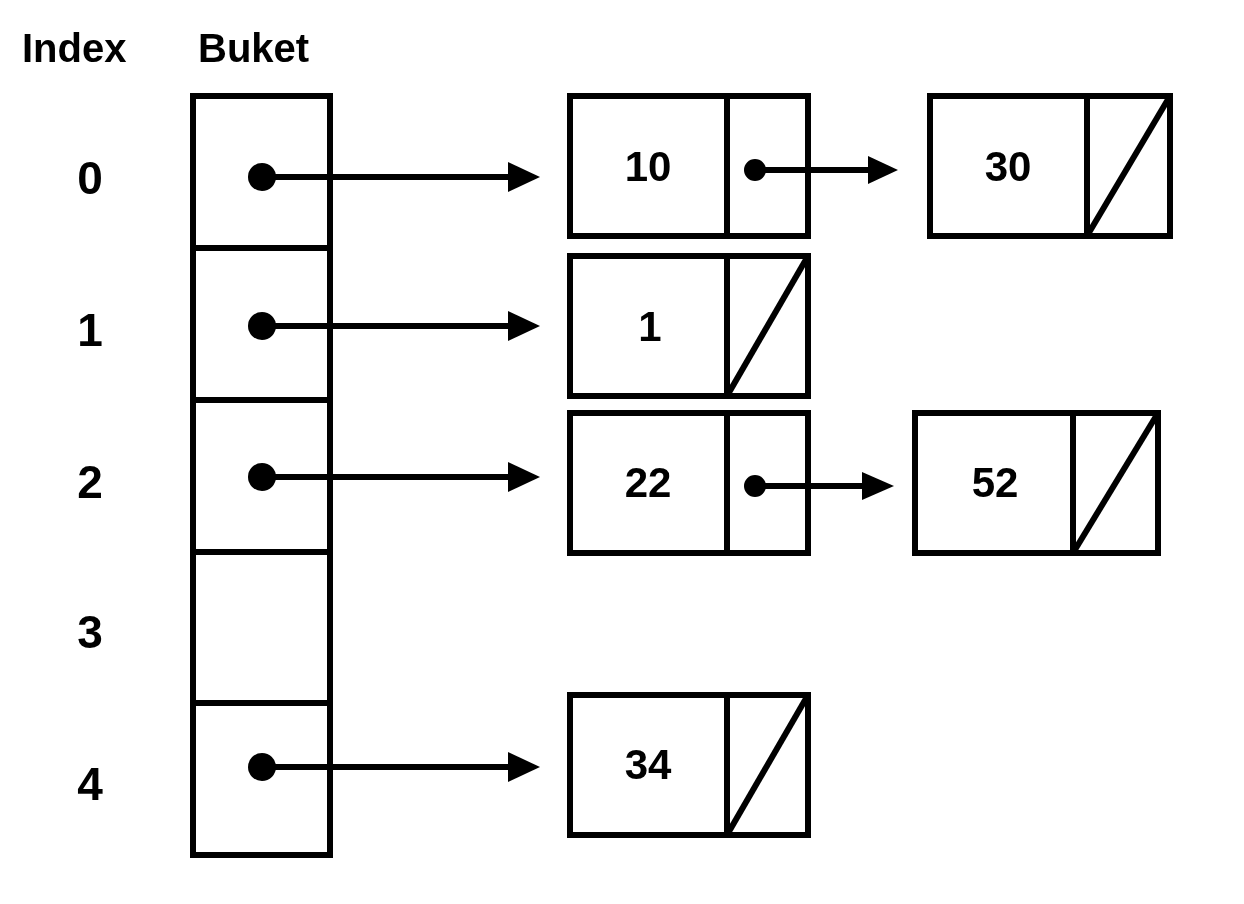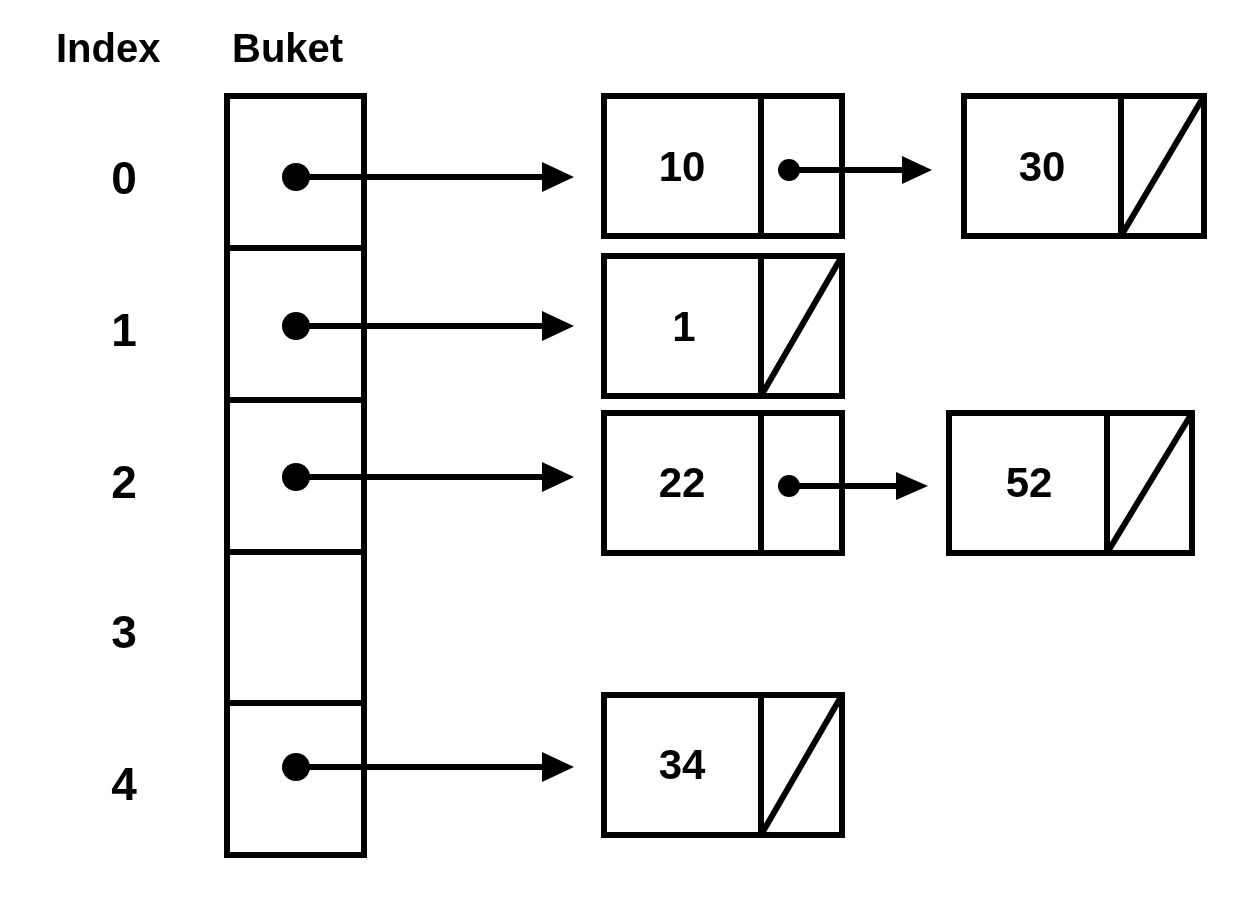"Index" #diagram-root { padding-left: 34px -> none }
